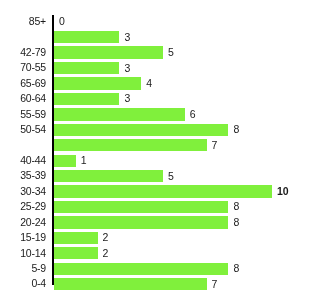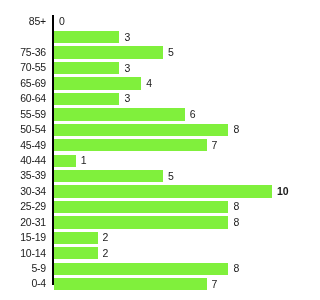"75-36" div.cat-label { text: 75-36 -> 42-79 }
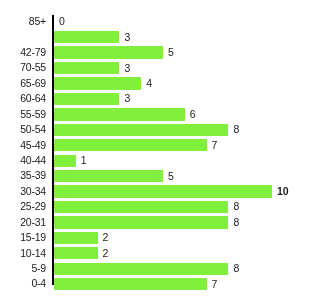"45-49" div.cat-label { html: <div>45-49</div> -> none }
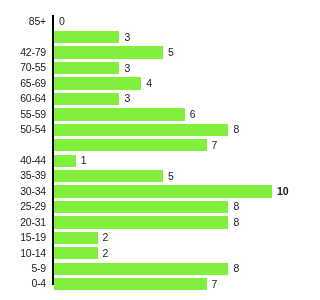"20-31" div.cat-label { text: 20-31 -> 20-24 }
